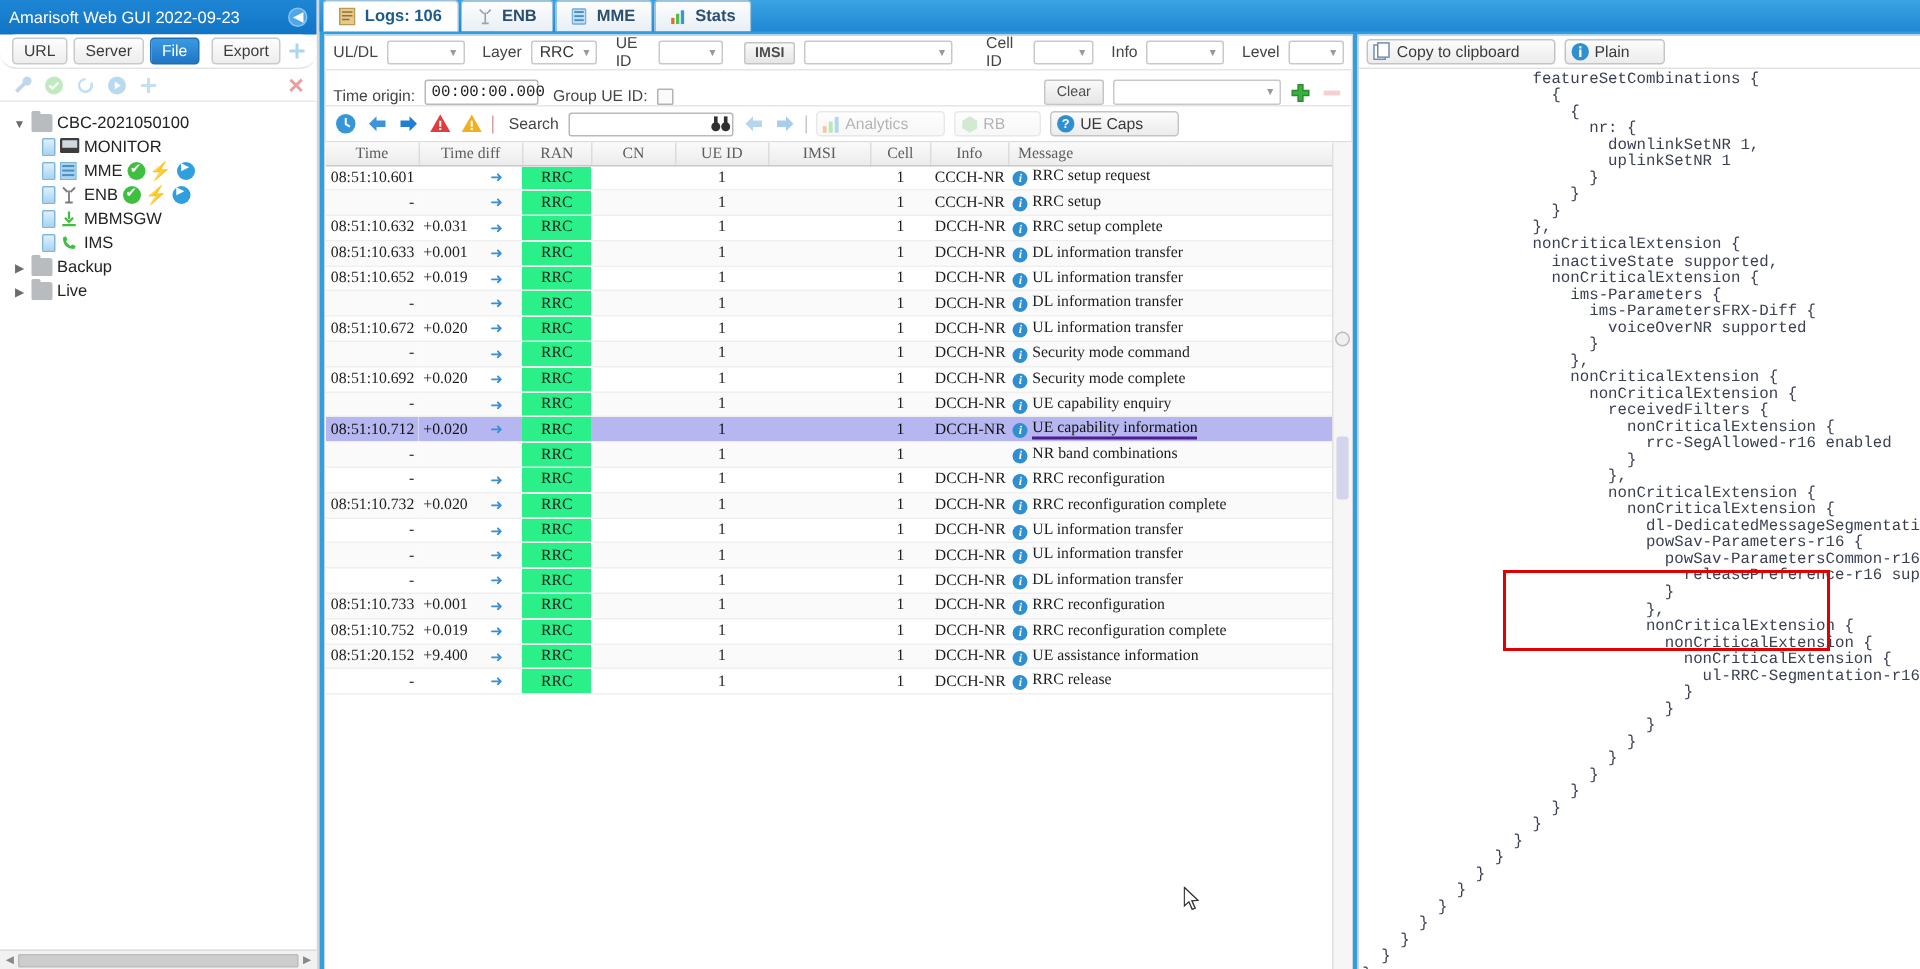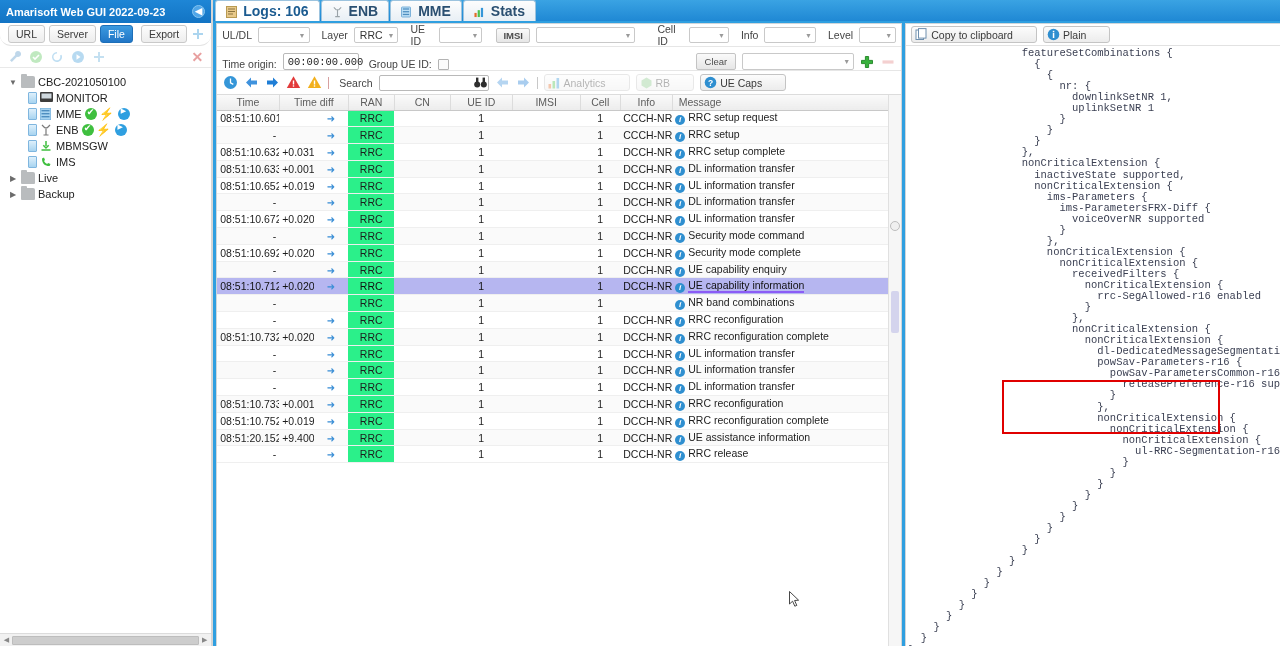"Amarisoft Web GUI 2022-09-23" .sb-title { font-weight: bold -> normal }
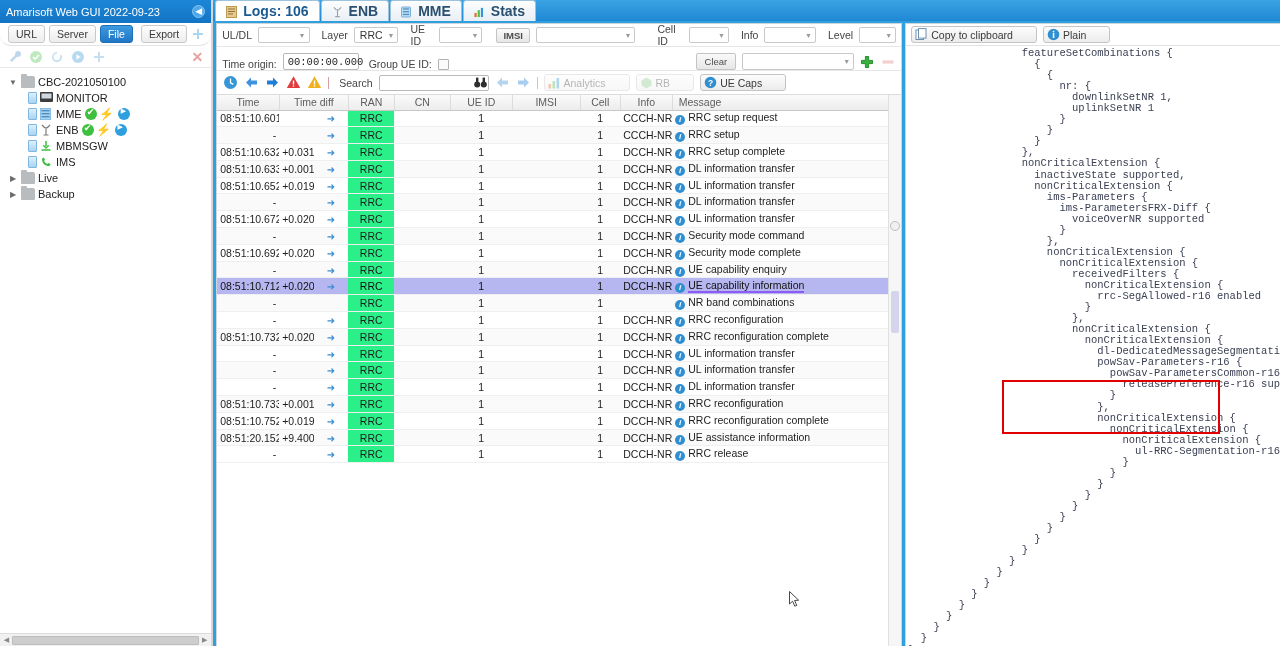"Logs: 106" .tab { font-size: 14px -> 11px }
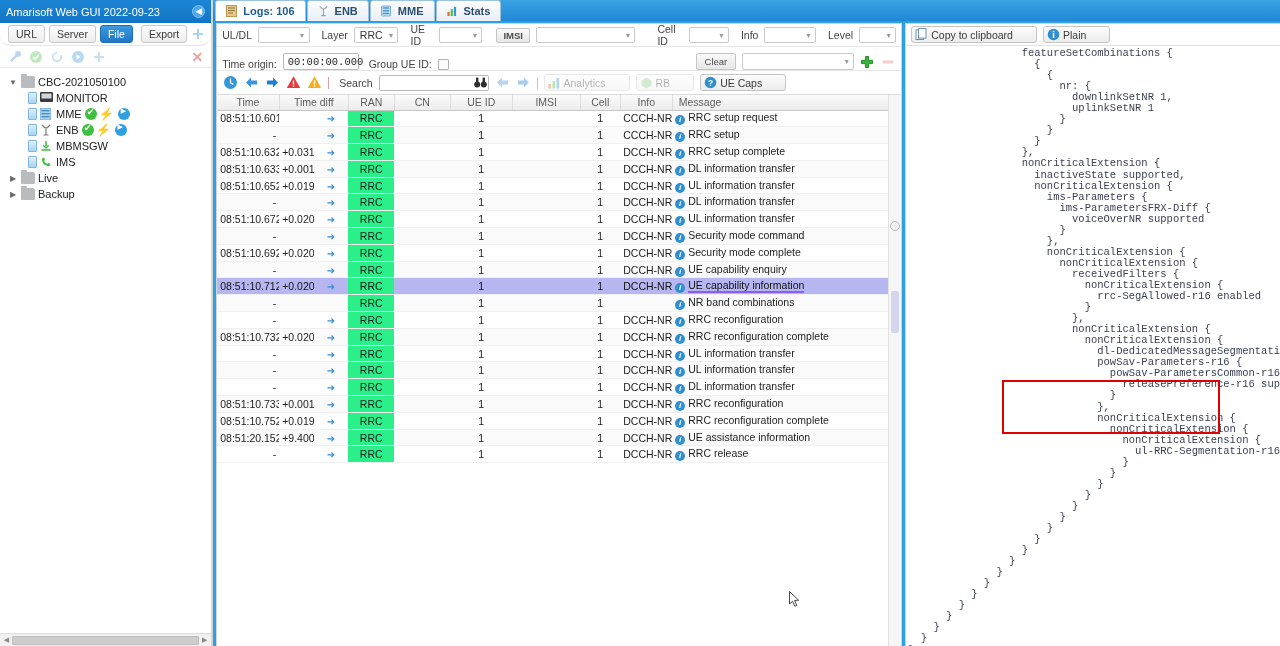"Time" table.logs { font-family: none -> Liberation Serif, serif }
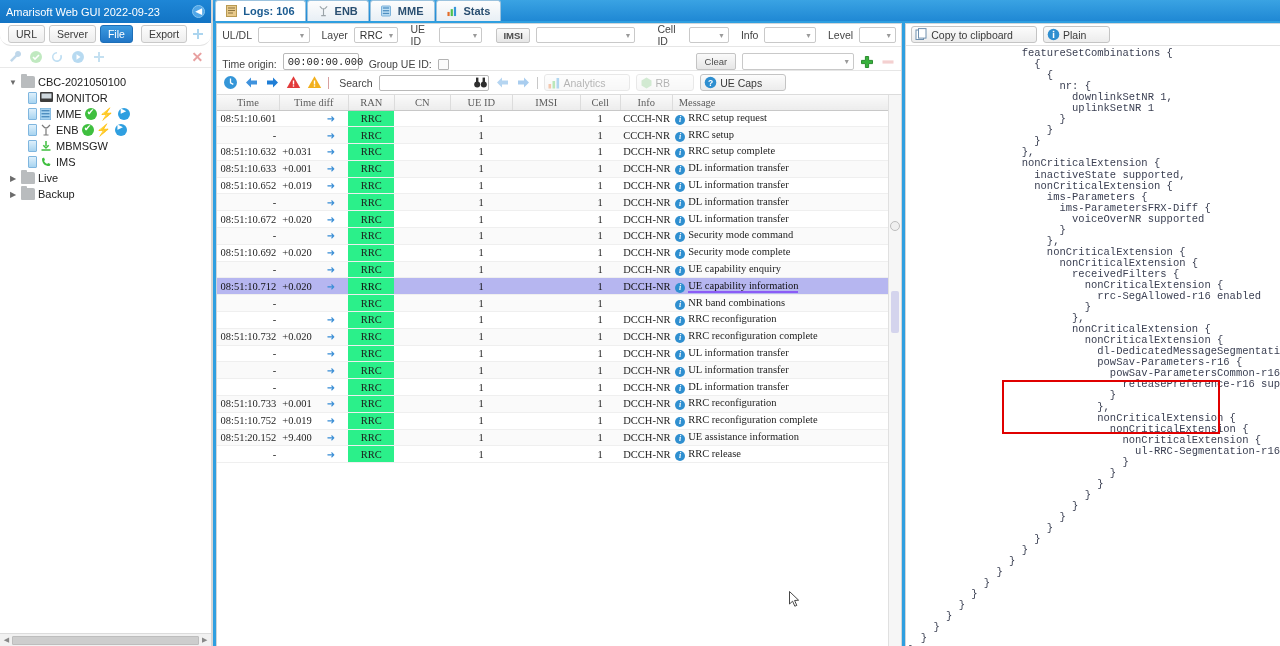"Live" div.tnode { order: before "Backup" -> after "Backup" }
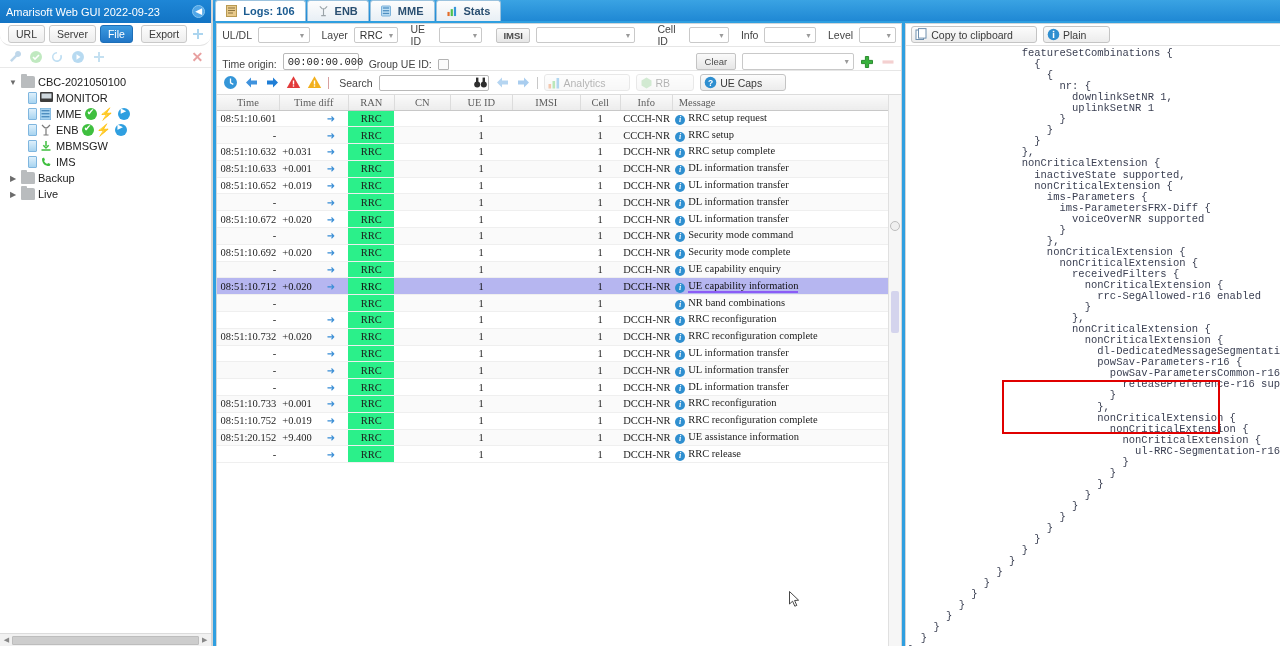"UE capability information" .underline-red { border-bottom: 2px solid #8b5cf6 -> 2px solid #4c1d95 }
